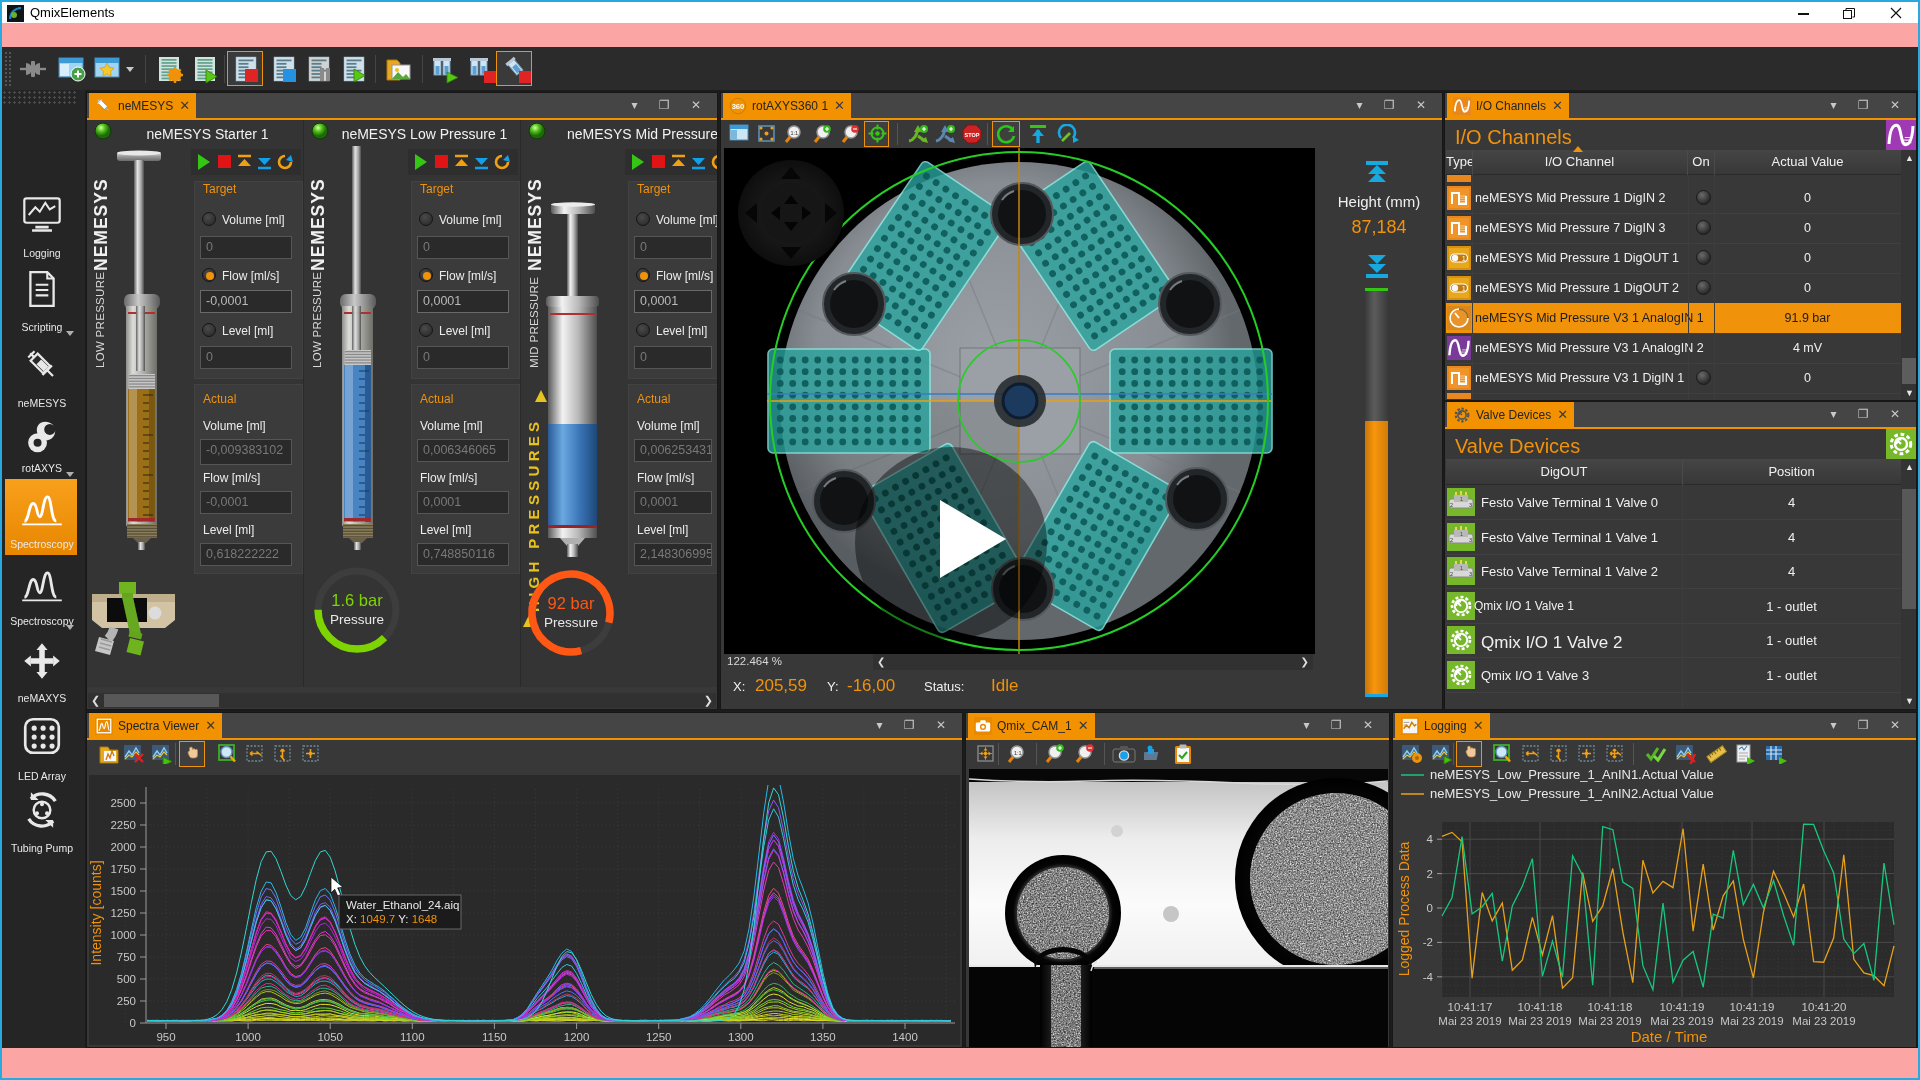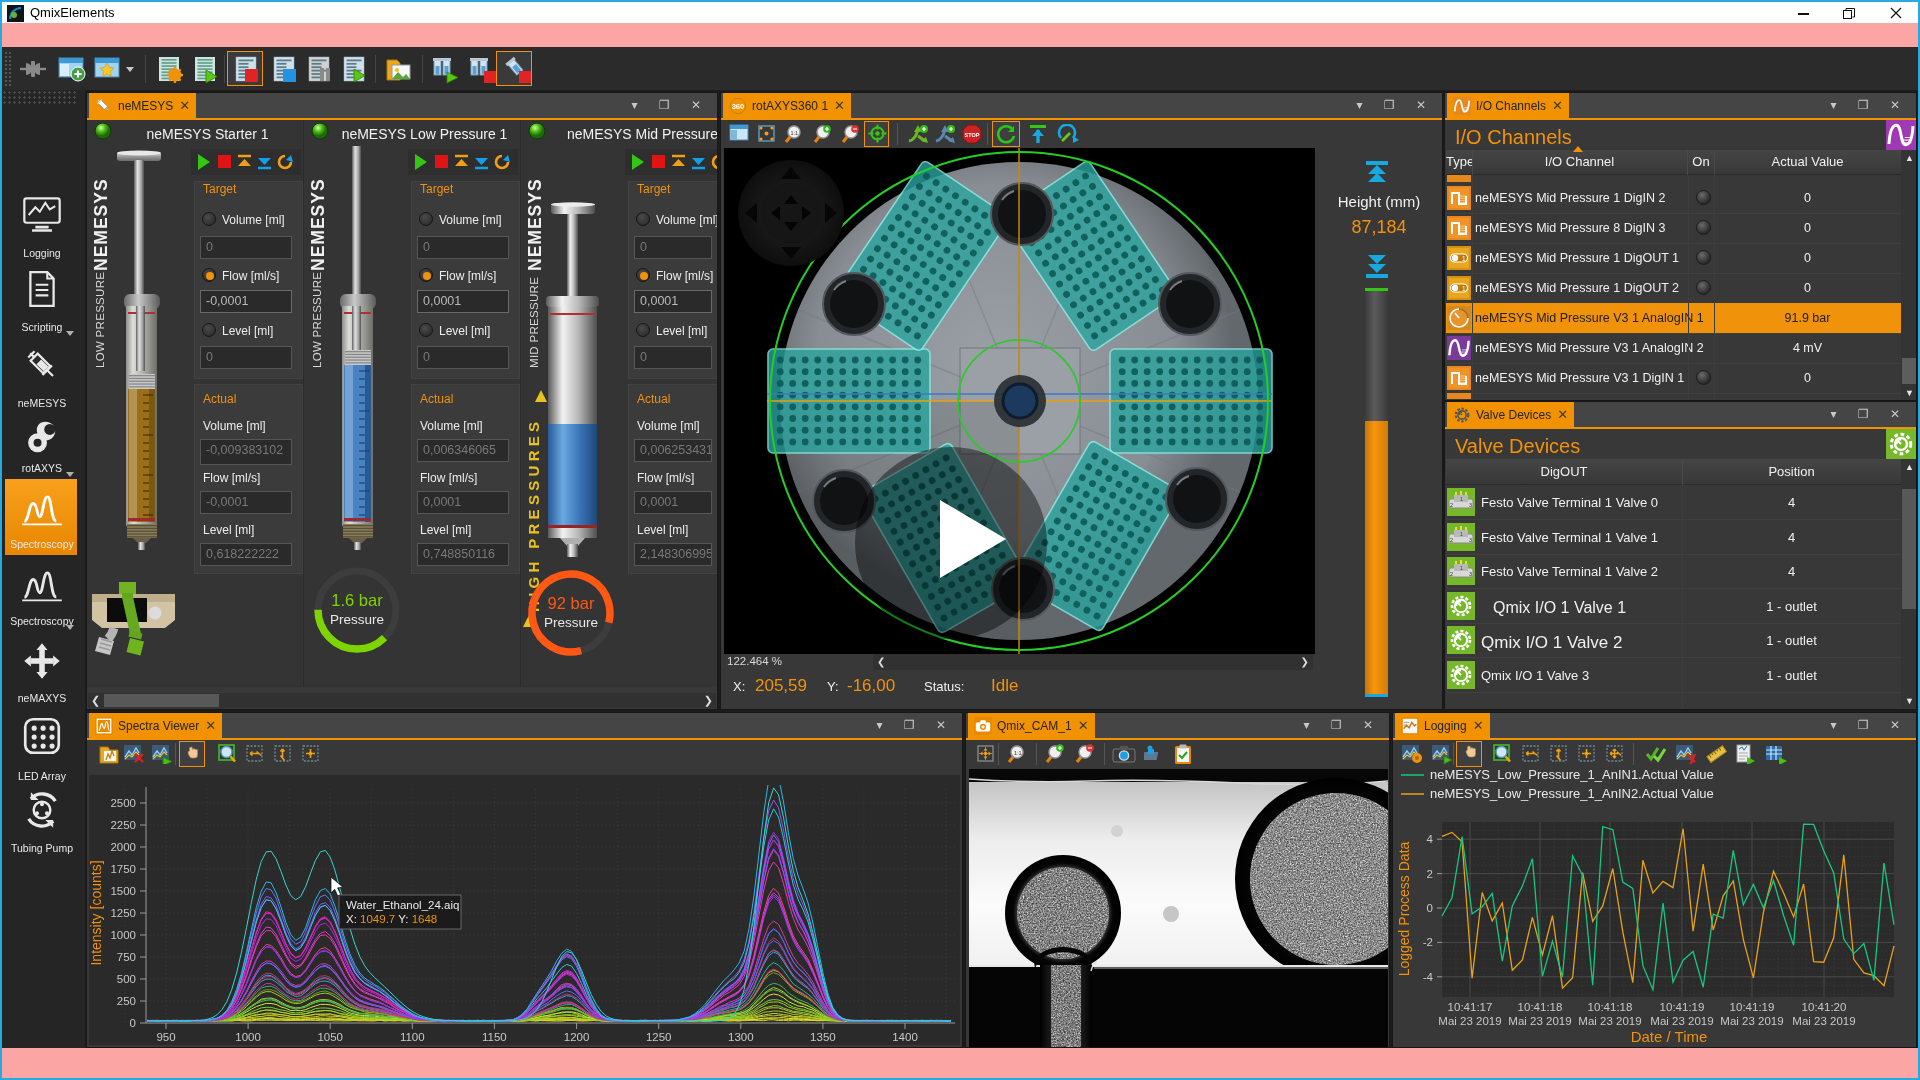"neMESYS Mid Pressure 8 DigIN" div.abs { text: 8 -> 7 }
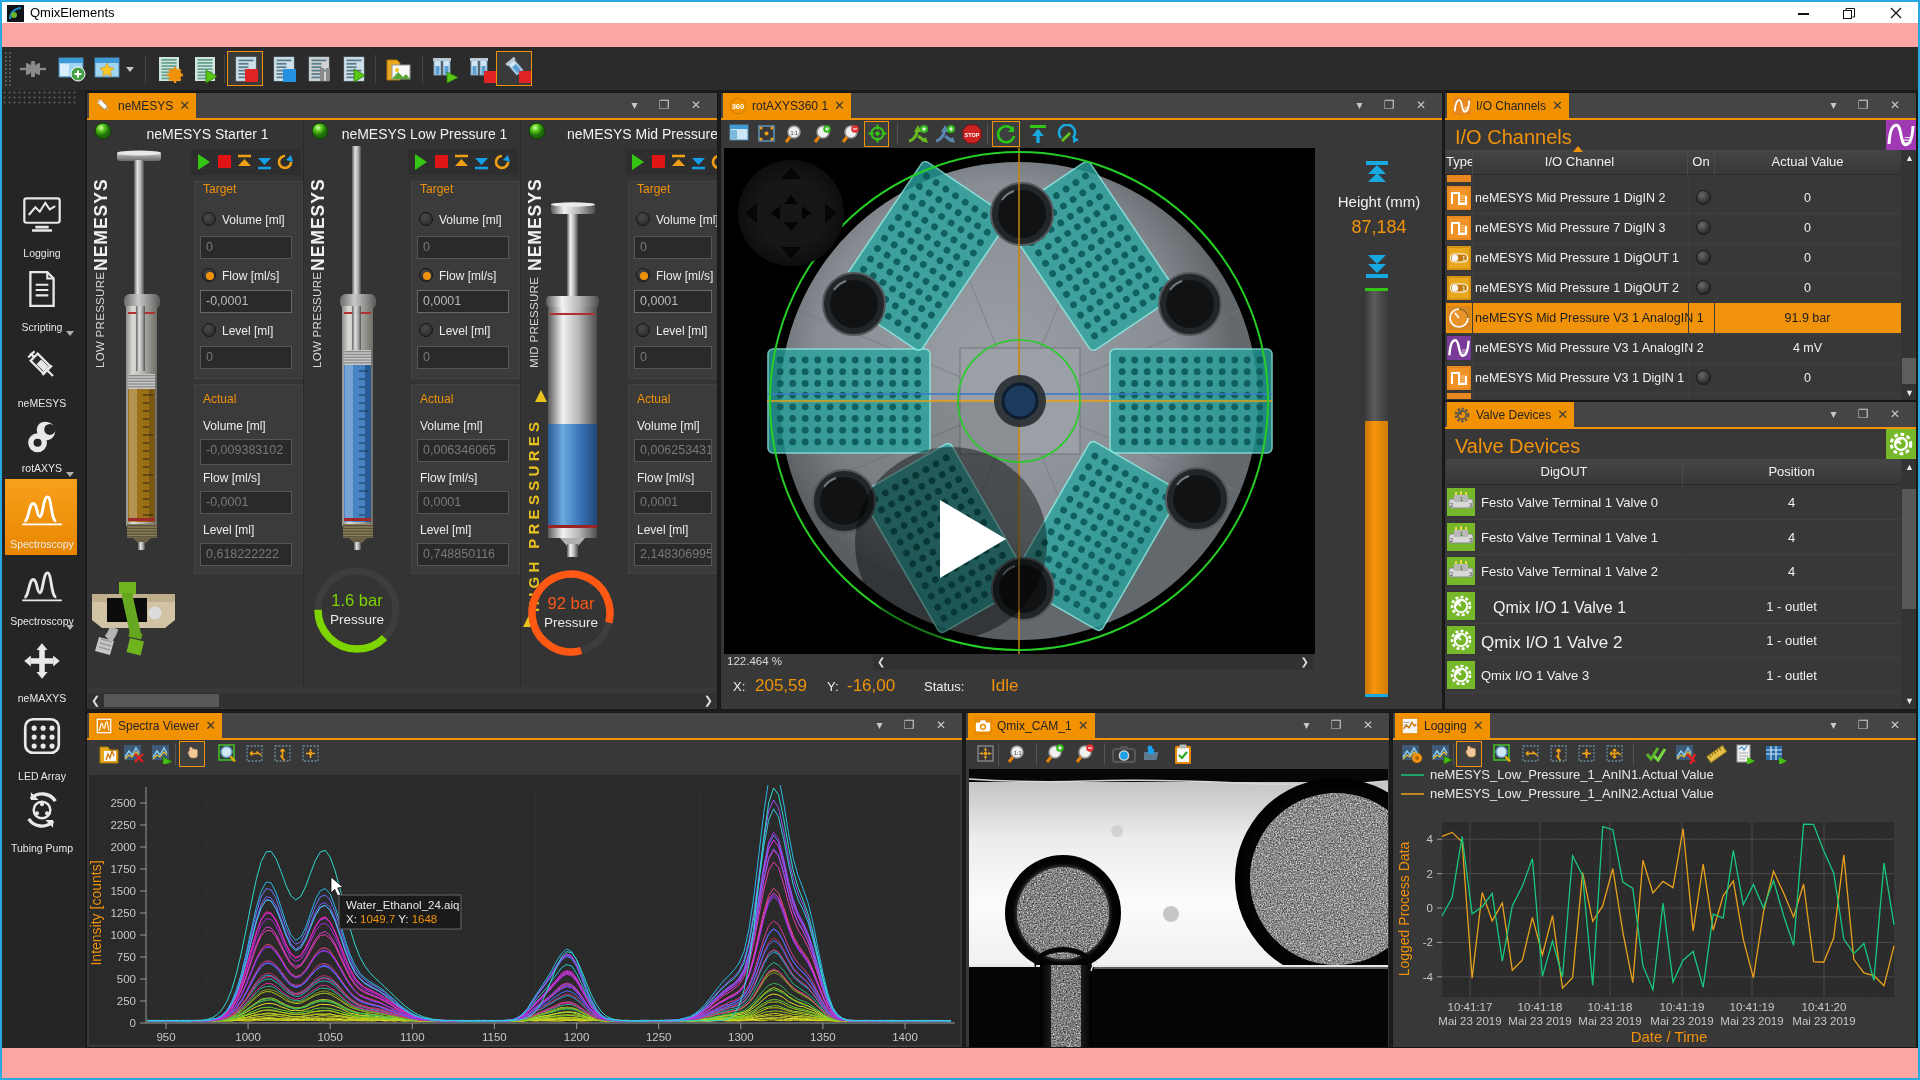"Qmix I/O 1 Valve 1" div.abs { font-size: 16px -> 12px; left: 48px -> 29px }
